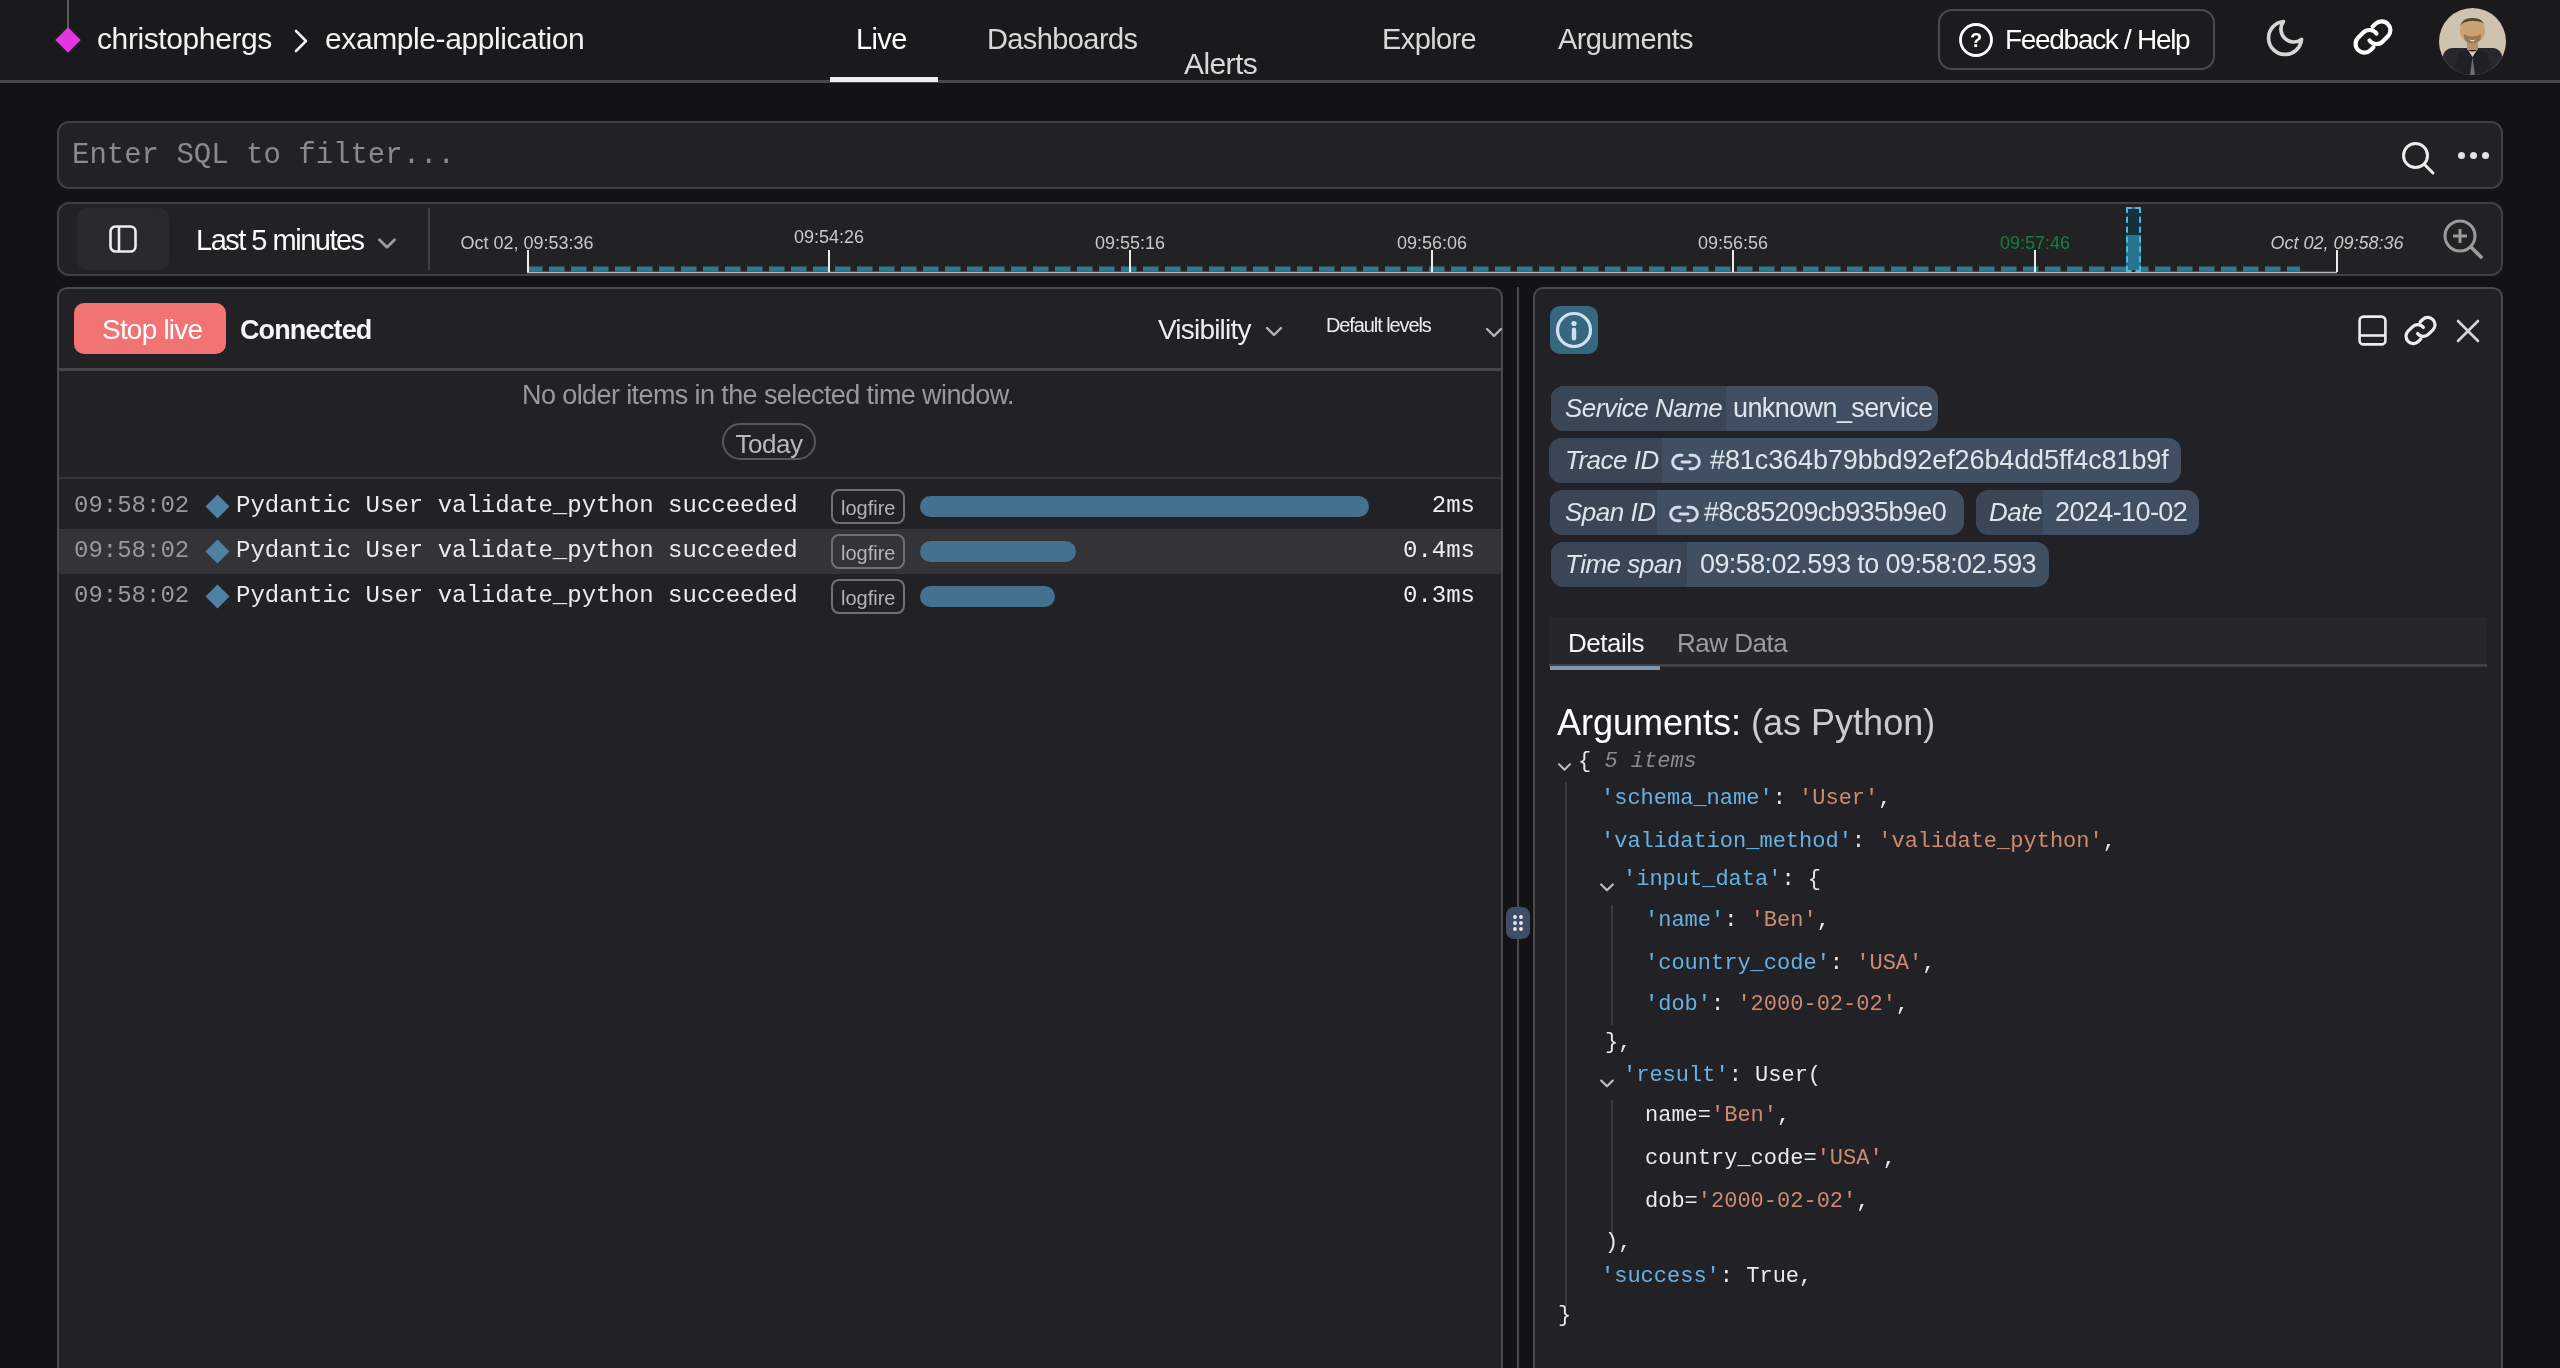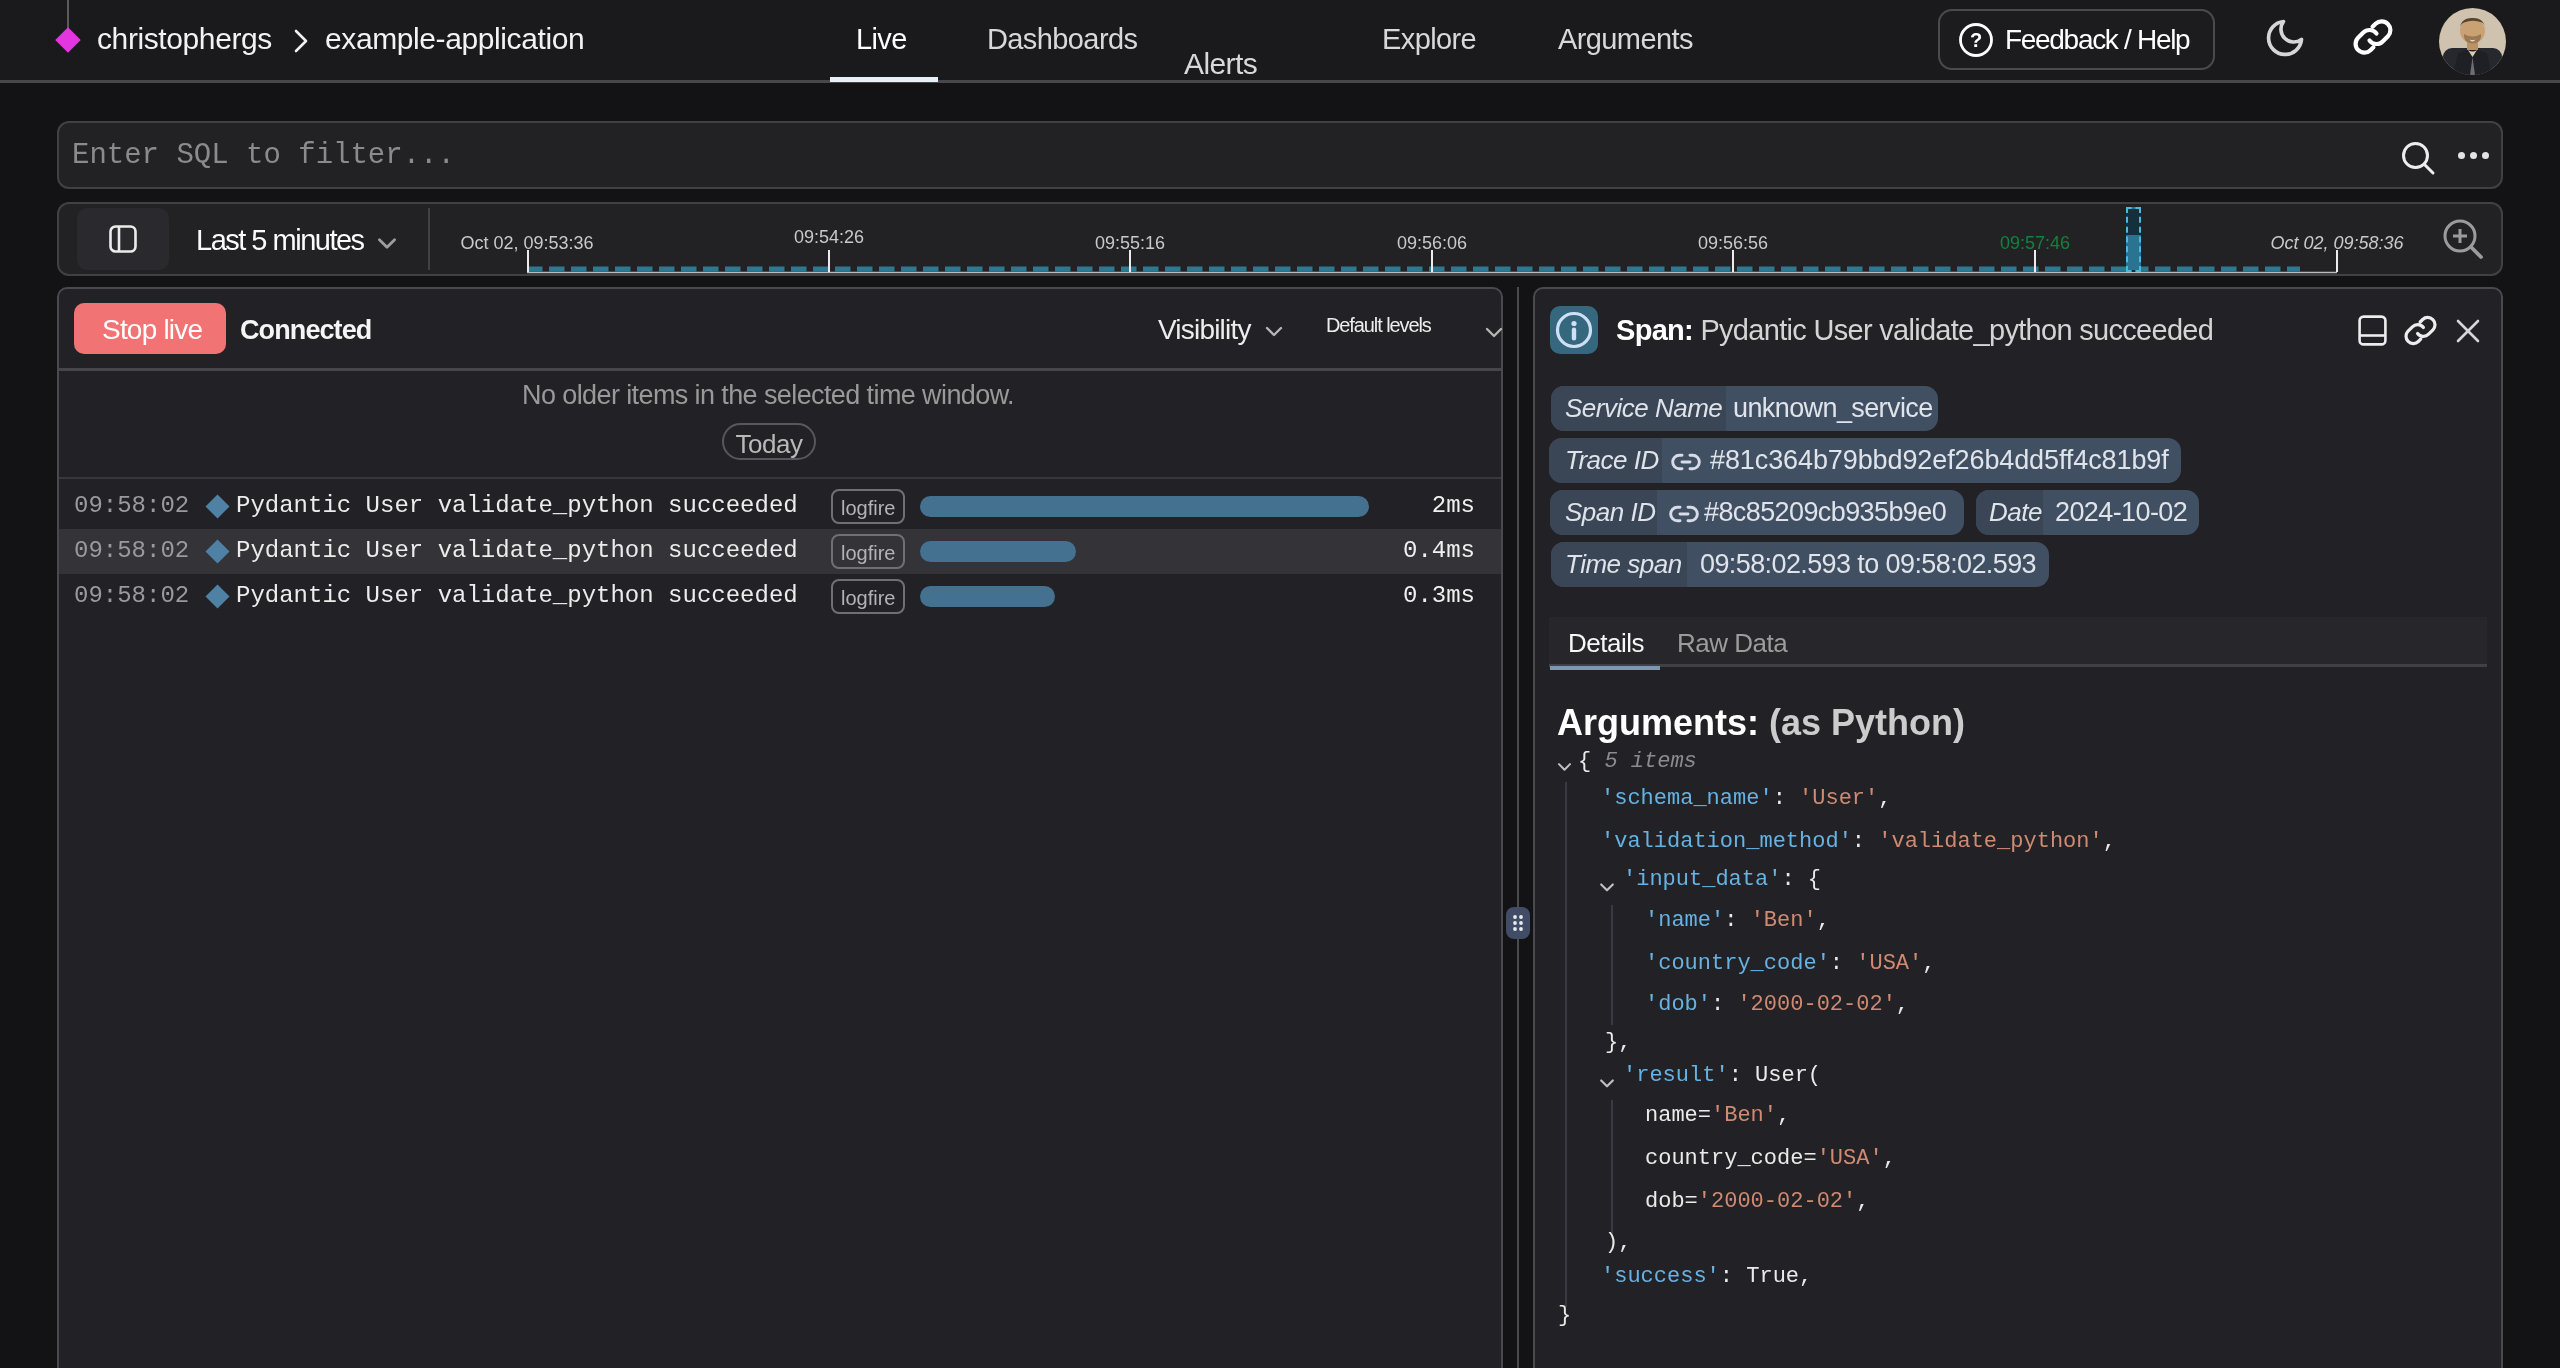"Span: Pydantic User validate_python" div.abs { html: <div><b>Span:</b> <span>Pydantic User validate_python succeeded</span></div> -> none }
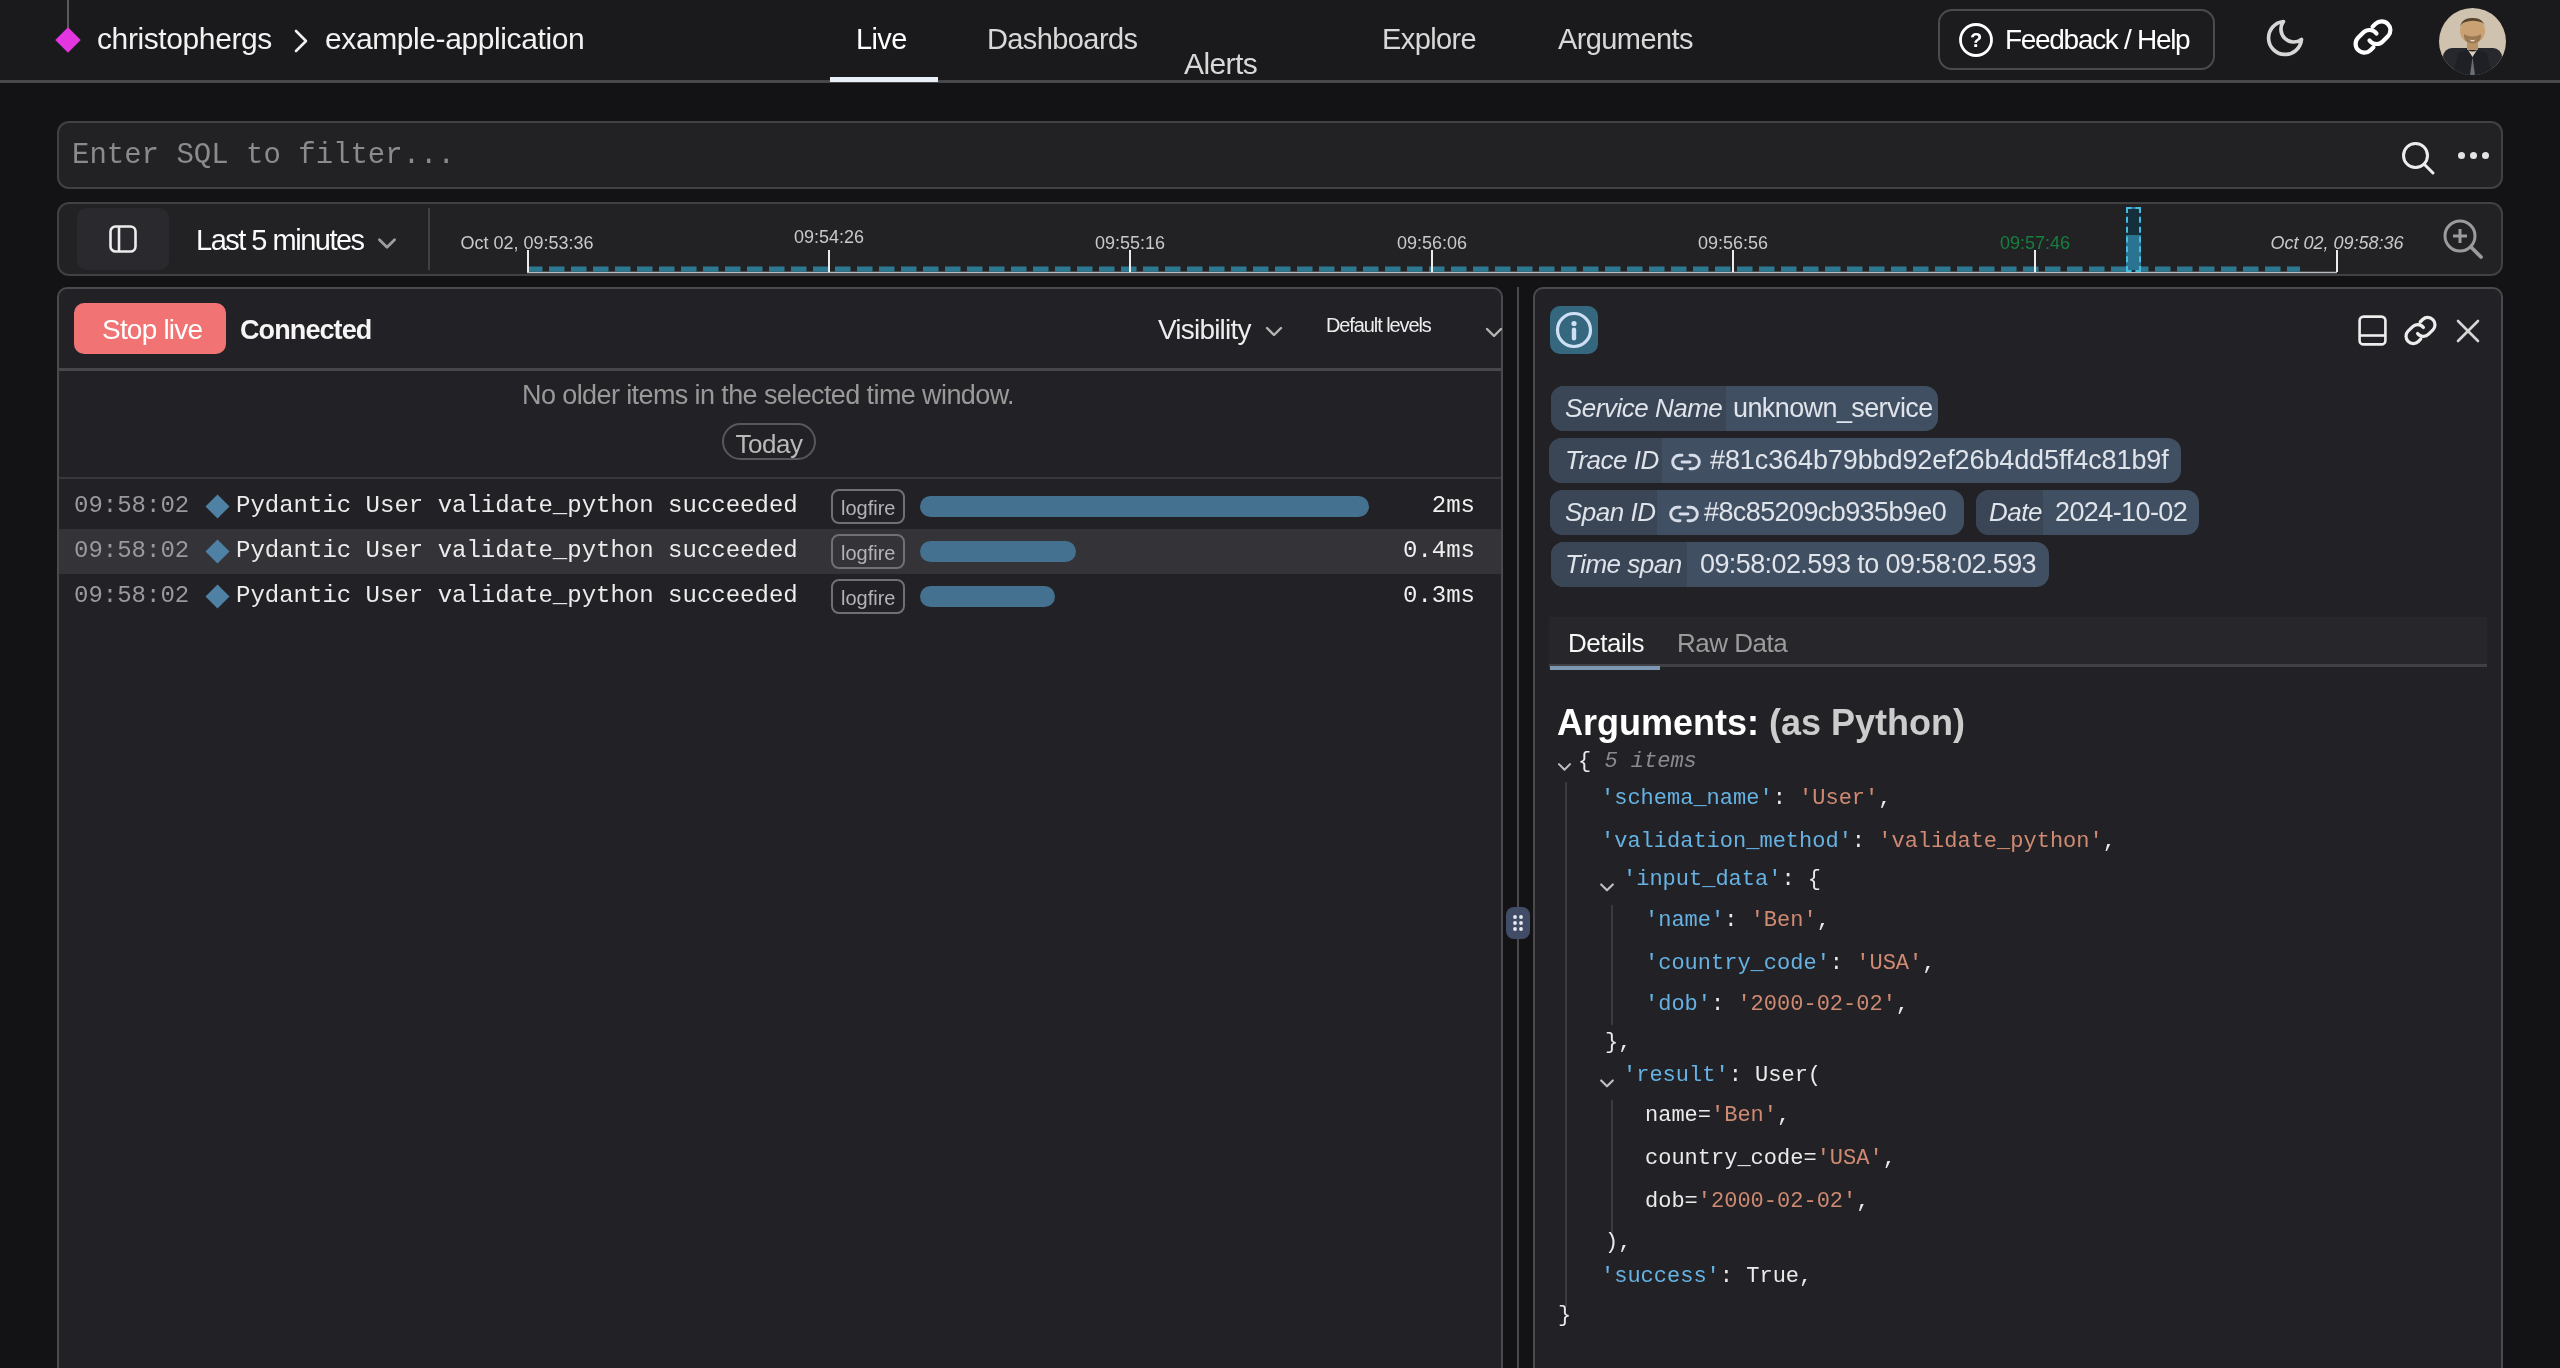"Arguments: (as Python)" div.abs { font-weight: 700 -> 400 }
